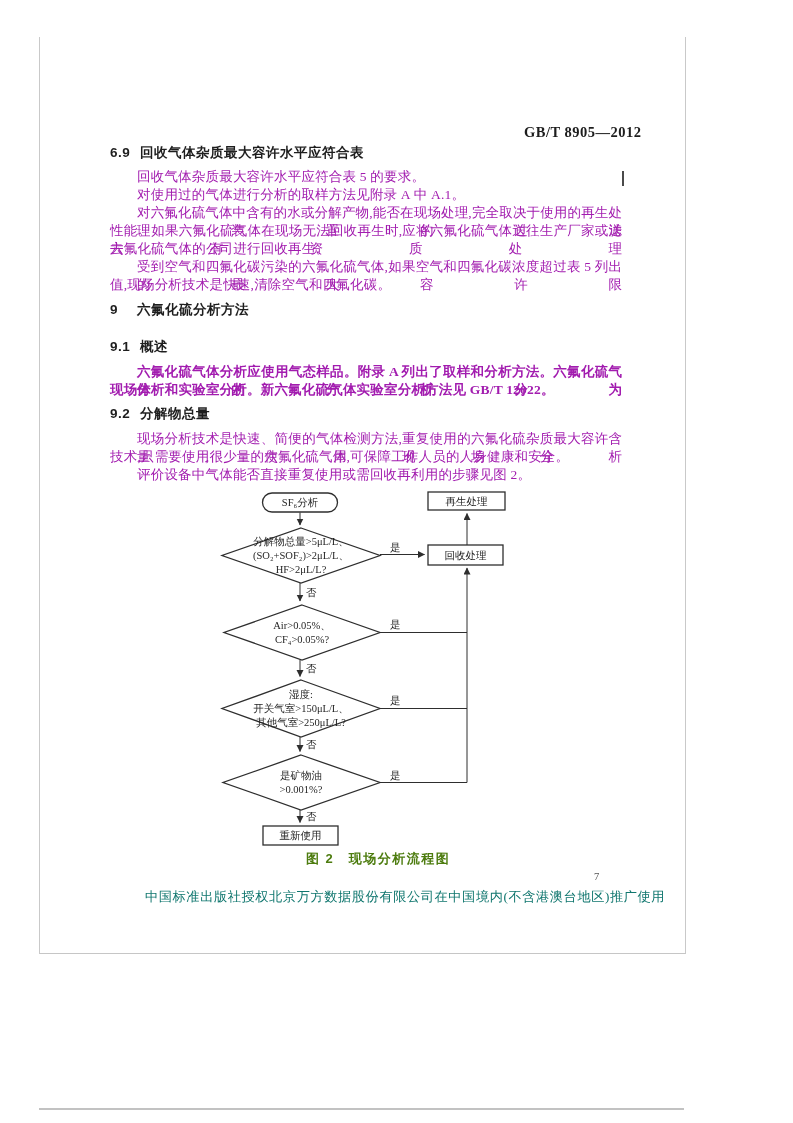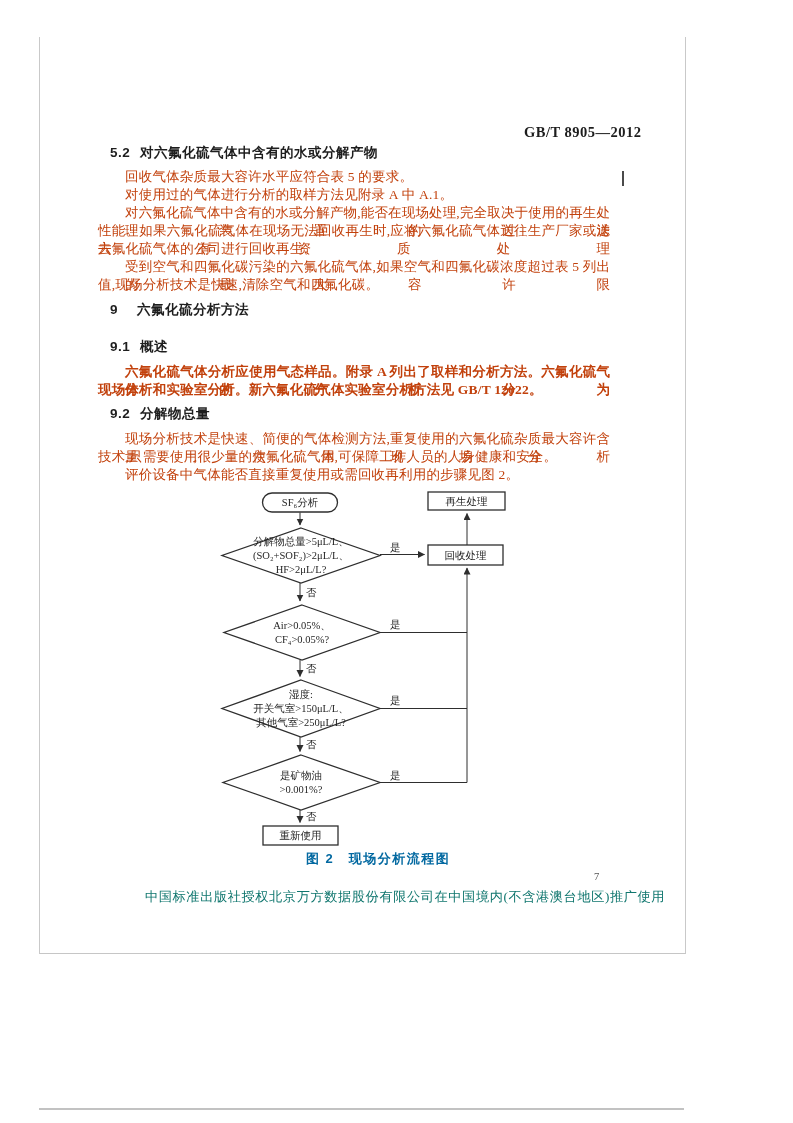"5.2" span.num { text: 5.2 -> 6.9 }
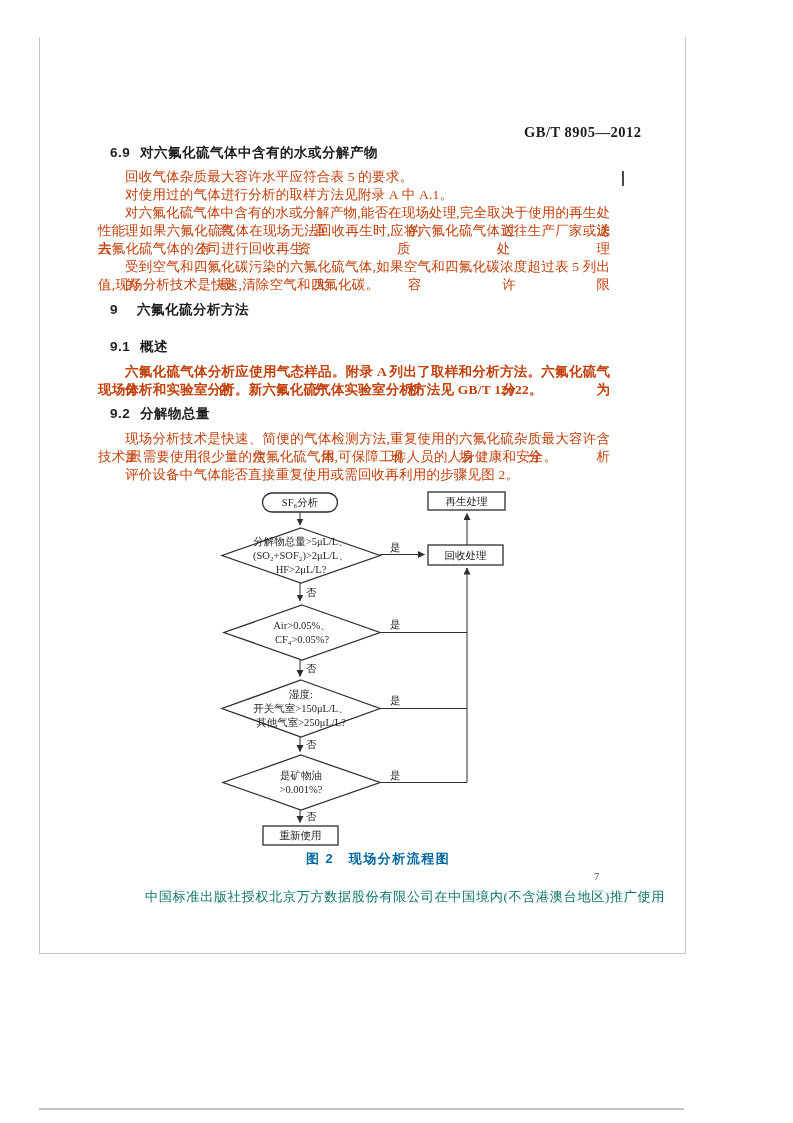"对六氟化硫气体中含有的水或分解产物" span { text: 对六氟化硫气体中含有的水或分解产物 -> 回收气体杂质最大容许水平应符合表 }
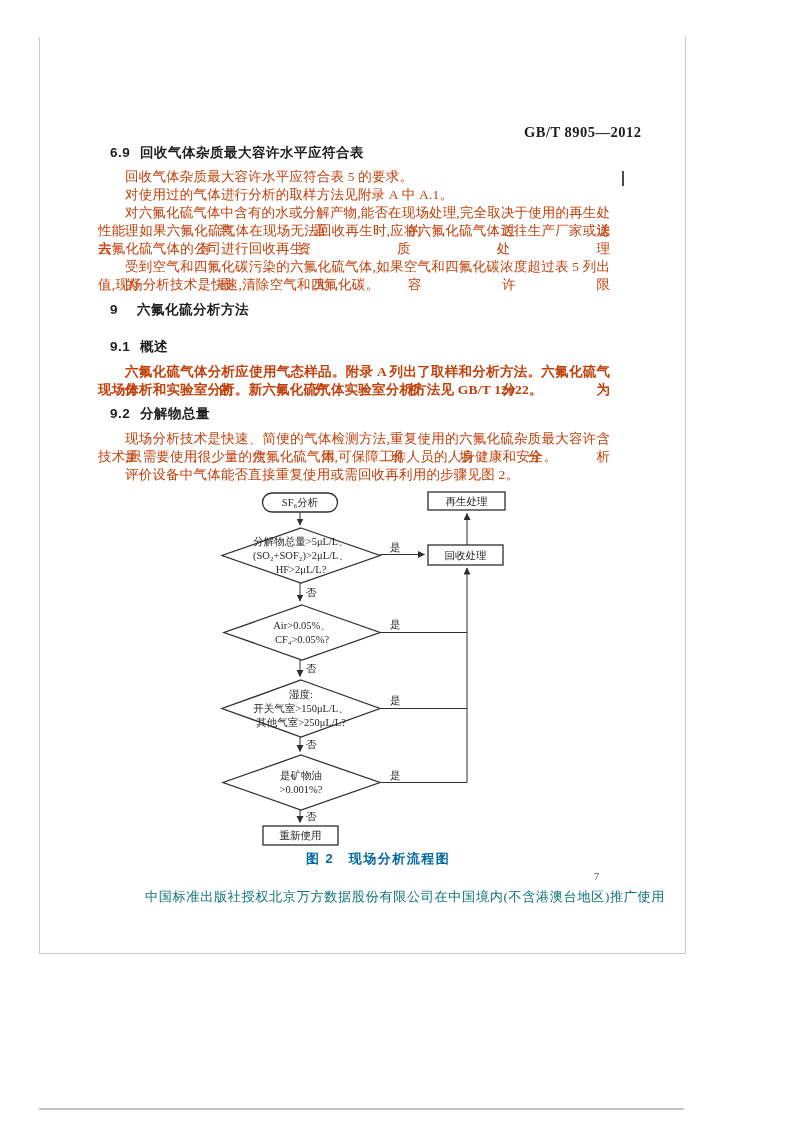"回收气体杂质最大容许水平应符合表 5 的要求。" .para { color: #c2410c -> #a21caf; left: 98px -> 110px }
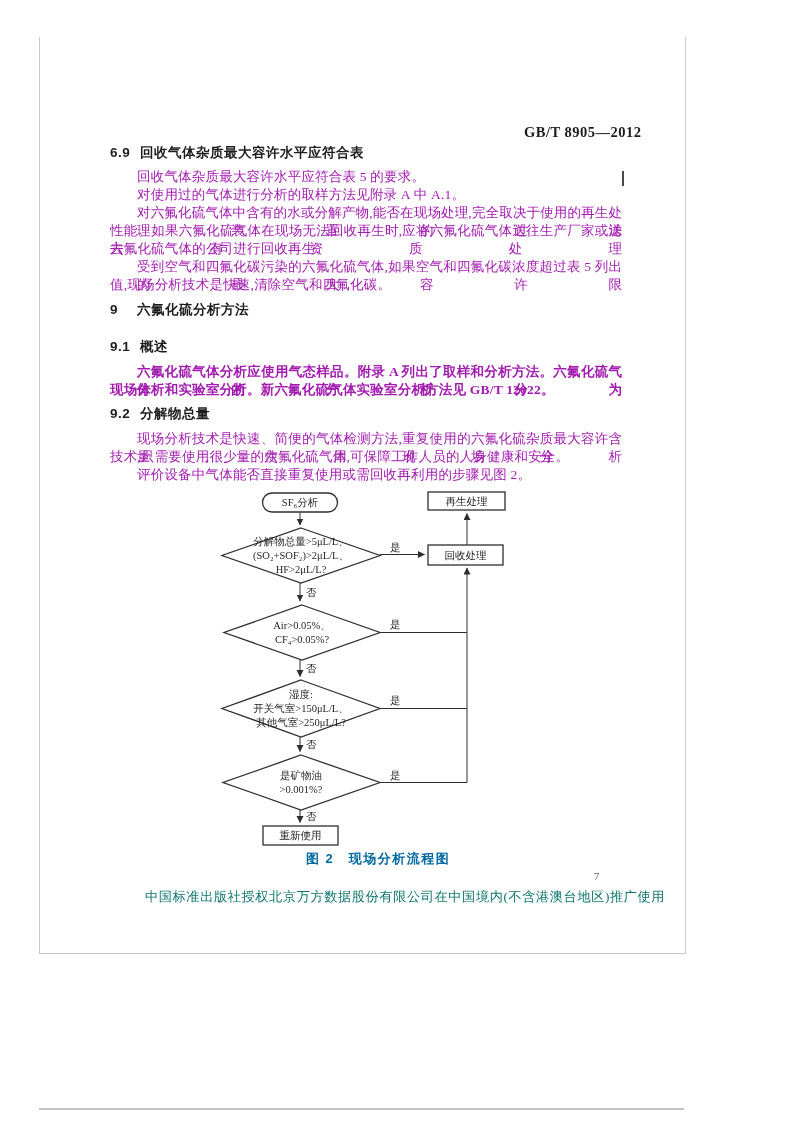"图 2 现场分析流程图" .fig-caption { color: #0369a1 -> #4d7c0f }
